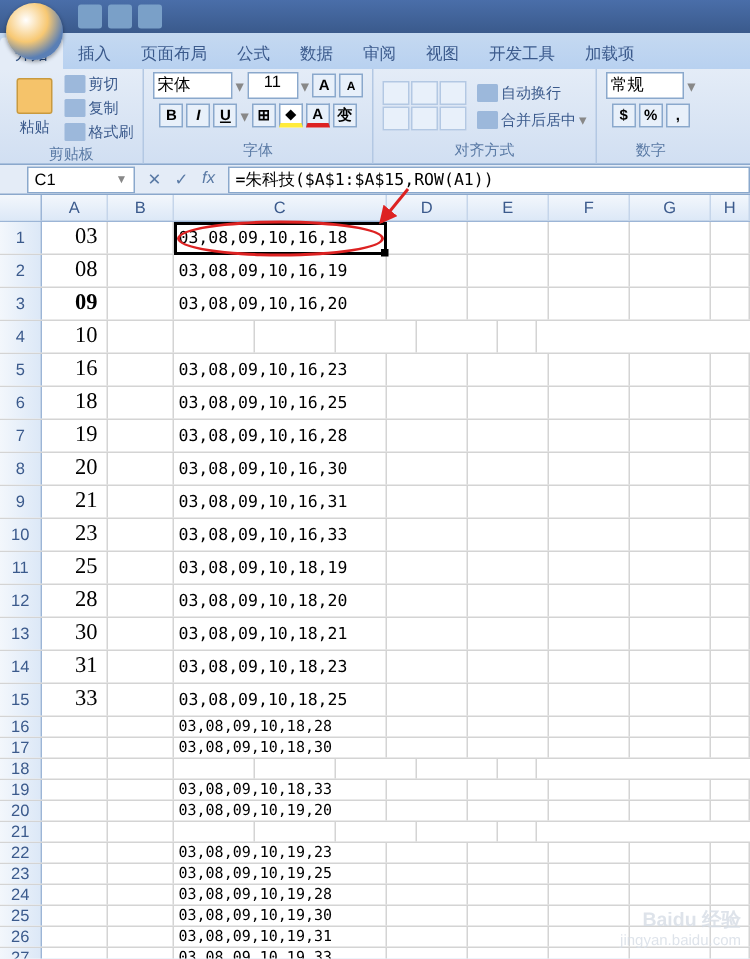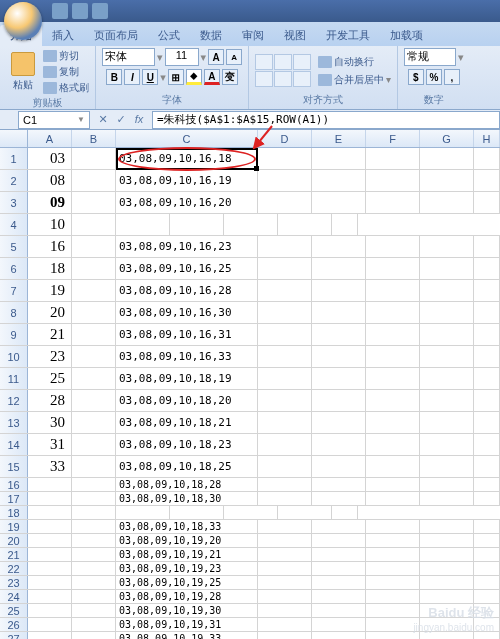"03,08,09,10,19,21" div.cell { html: <div>03,08,09,10,19,21</div> -> none }
